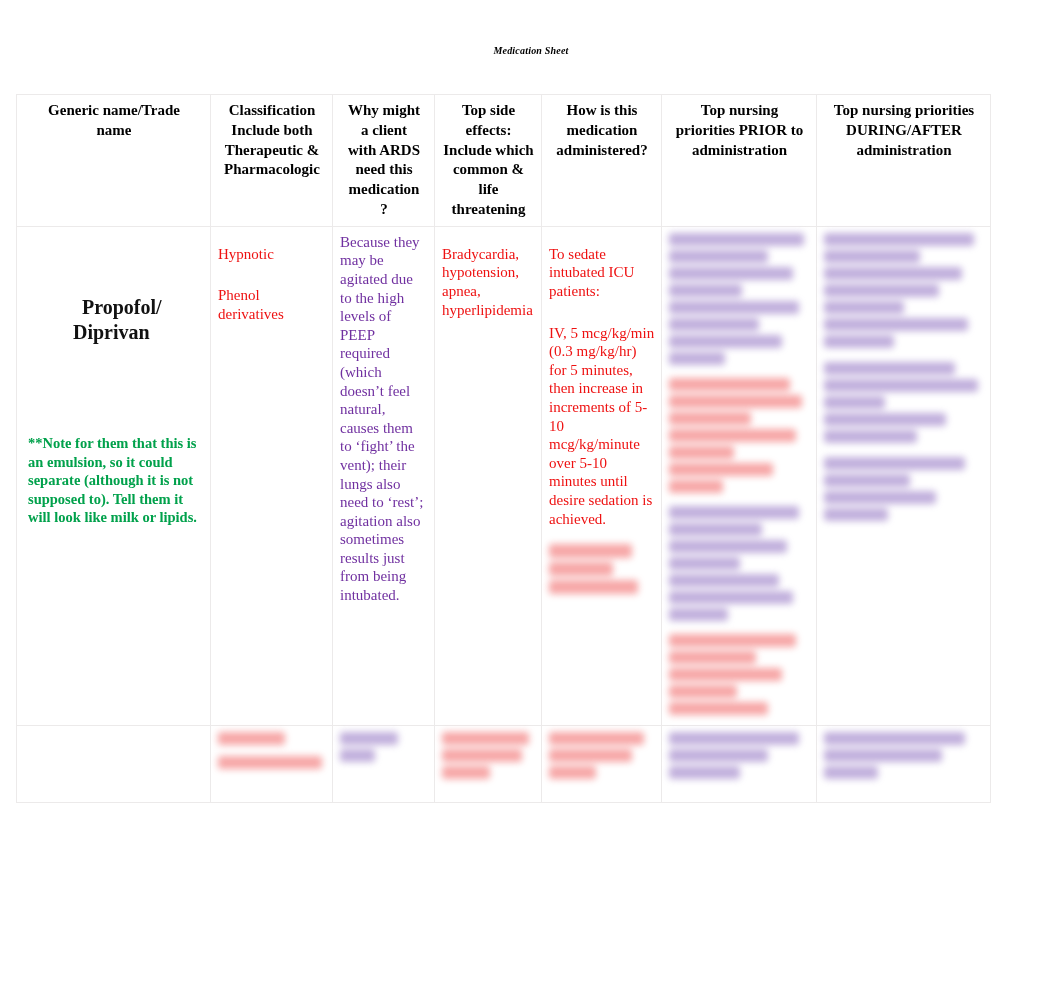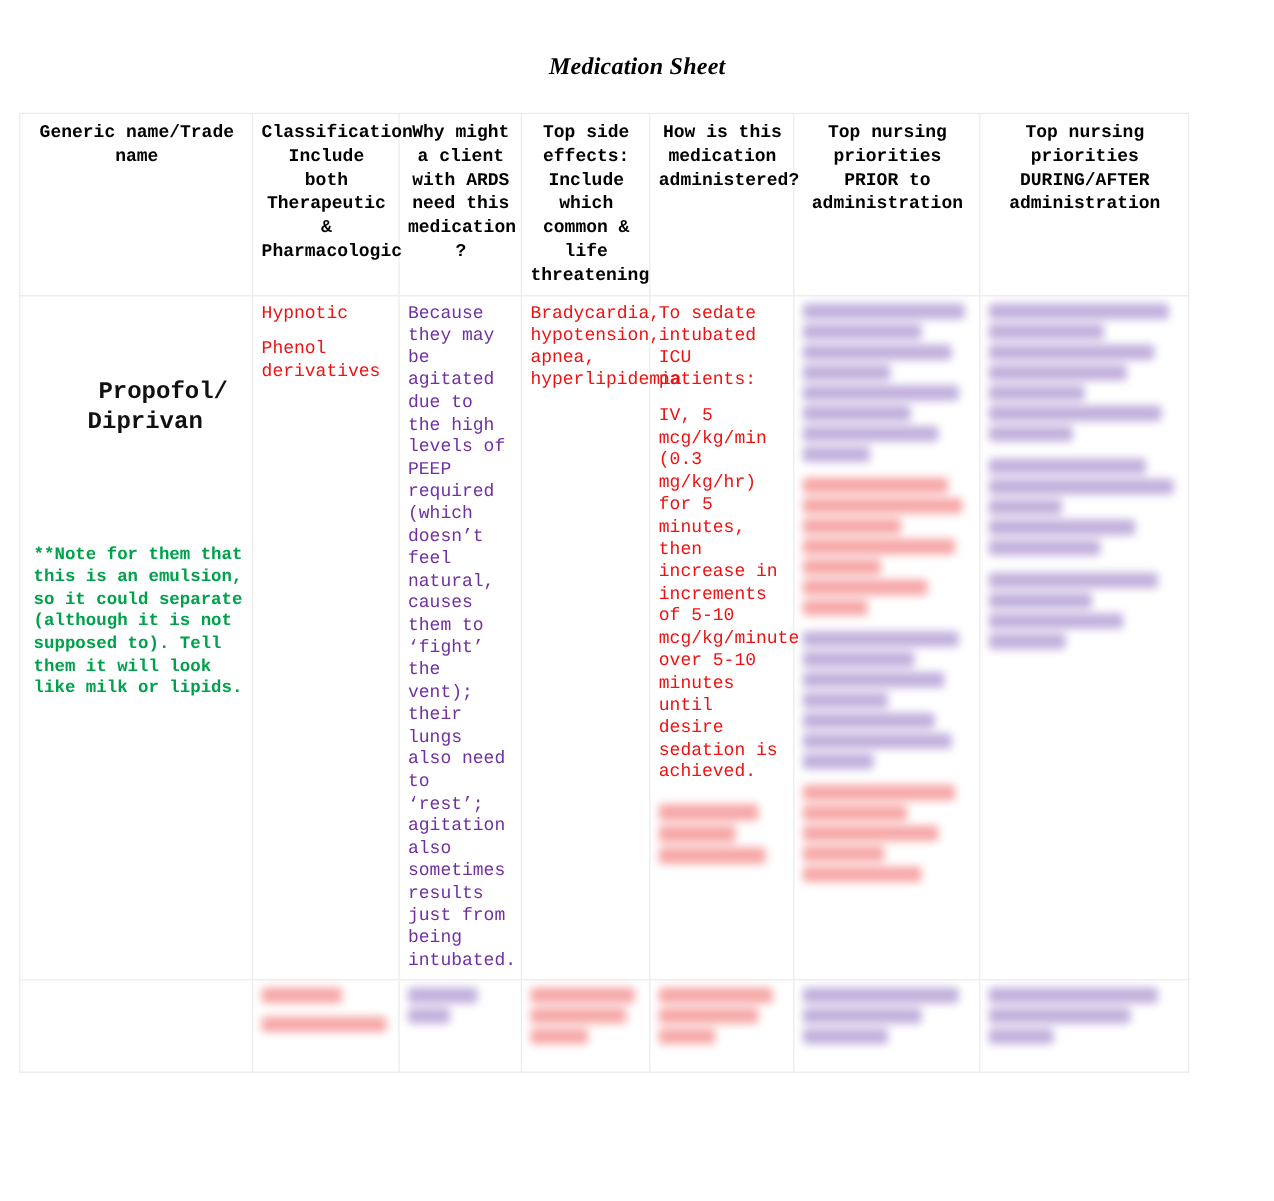"Medication Sheet" .page-title { font-size: 20px -> 10px }
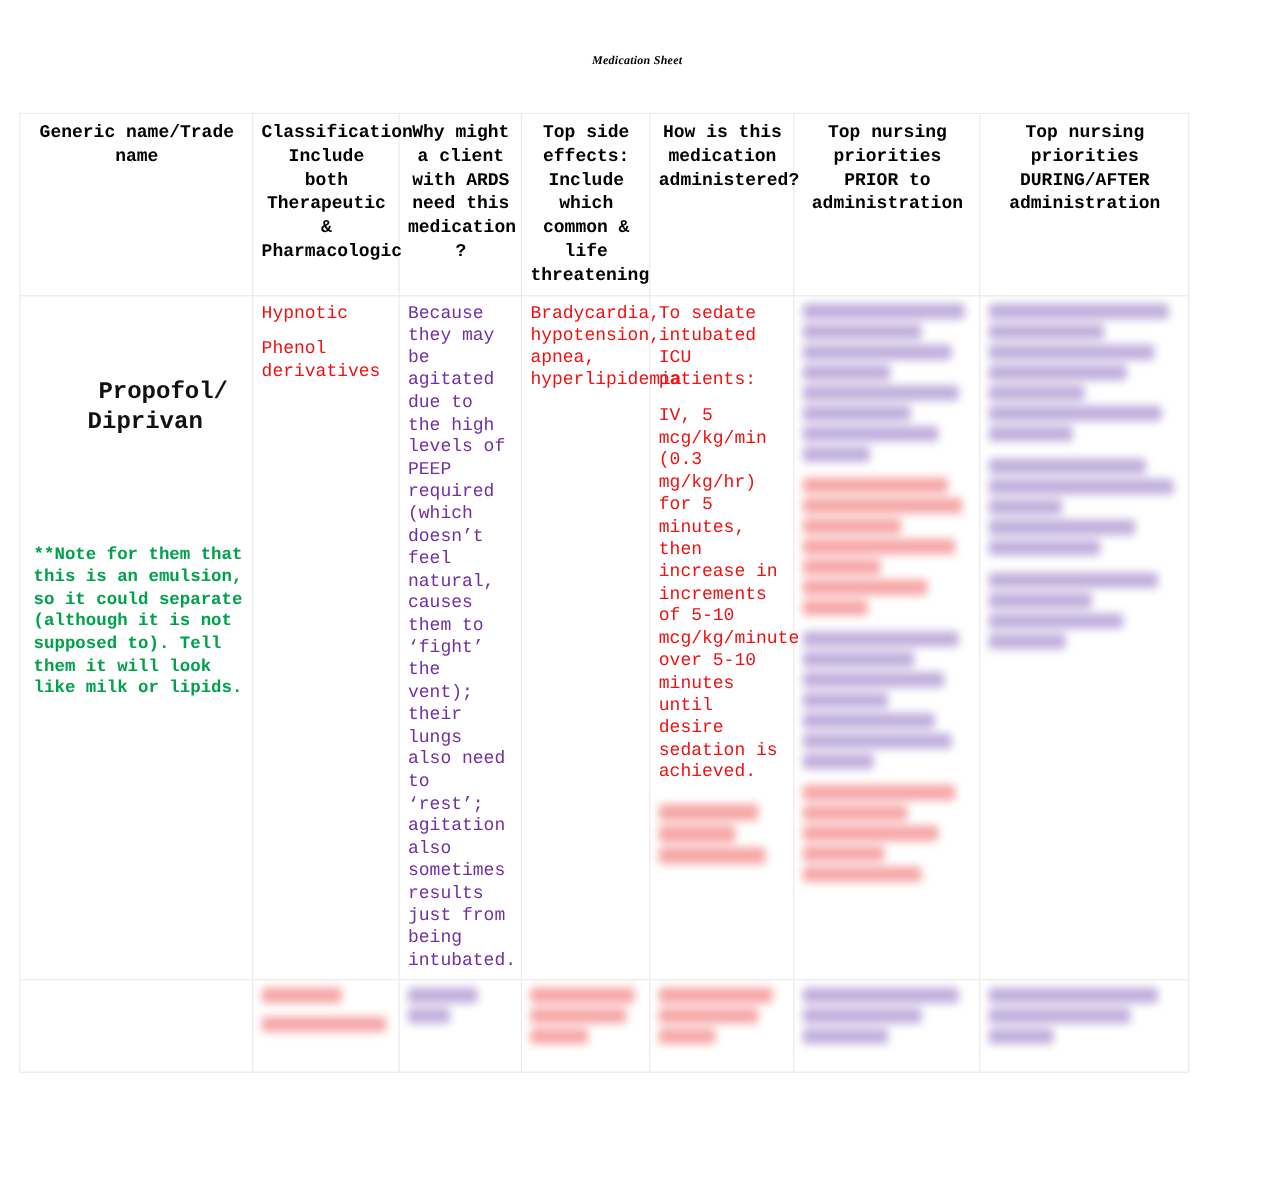"Generic name/Trade" .med-table { font-family: Liberation Mono, monospace -> none }
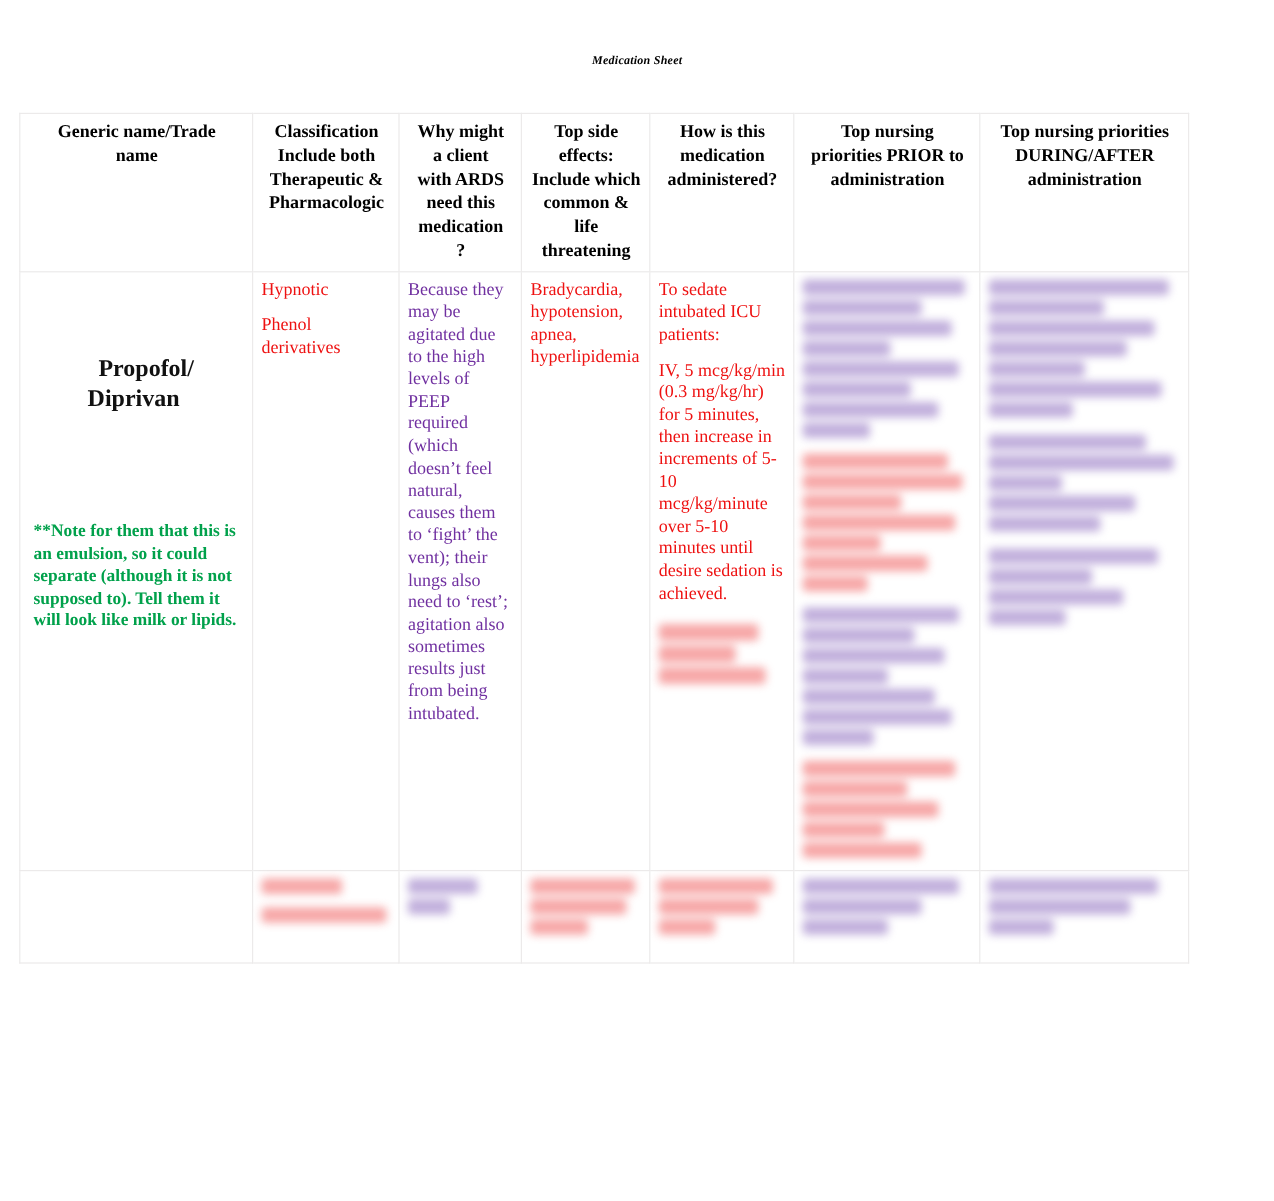"Hypnotic" .red { margin-top: none -> 12px }
